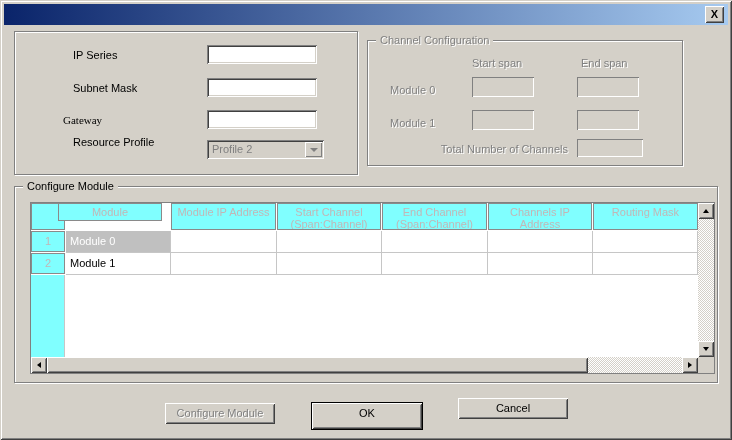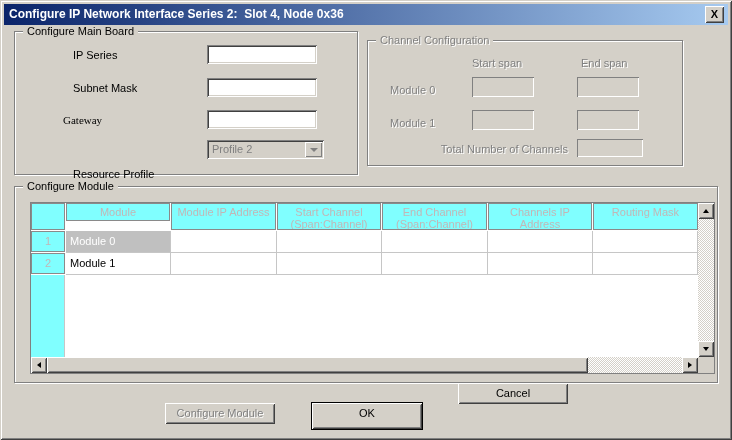"Configure IP Network Interface Series" span.title-text { html: <span>Configure IP Network Interface Series 2: Slot 4, Node 0x36</span> -> none }
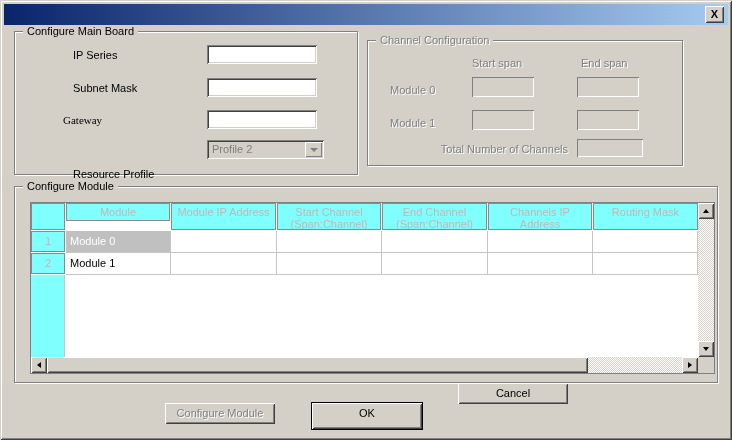"Configure Main Board" span.legend { html: <span>Configure Main Board</span> -> none }
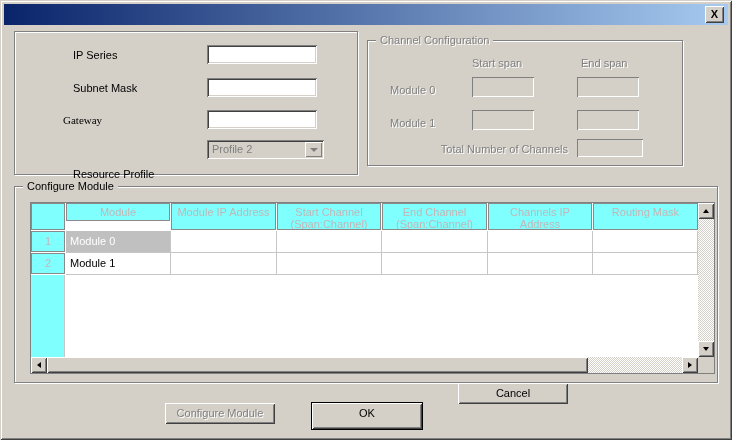"Resource Profile" span.lbl { margin-top: 32px -> none }
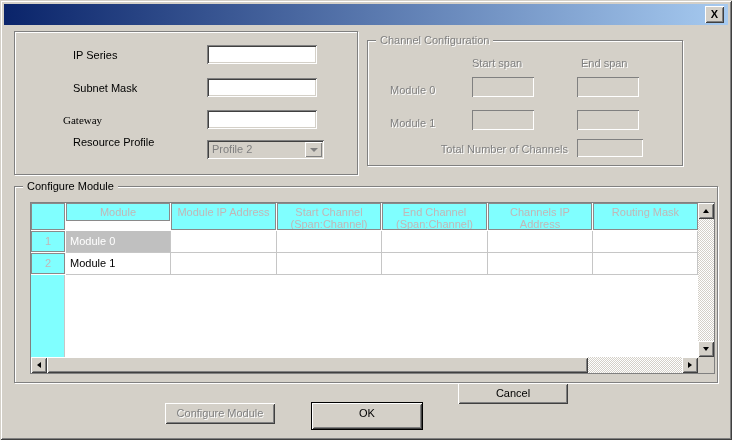"Module" div.gh { left: 35px -> 27px }
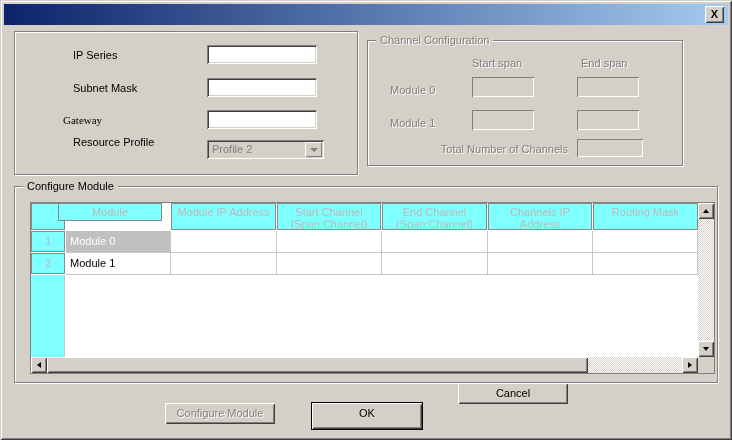"Cancel" div.btn { top: 383px -> 398px }
